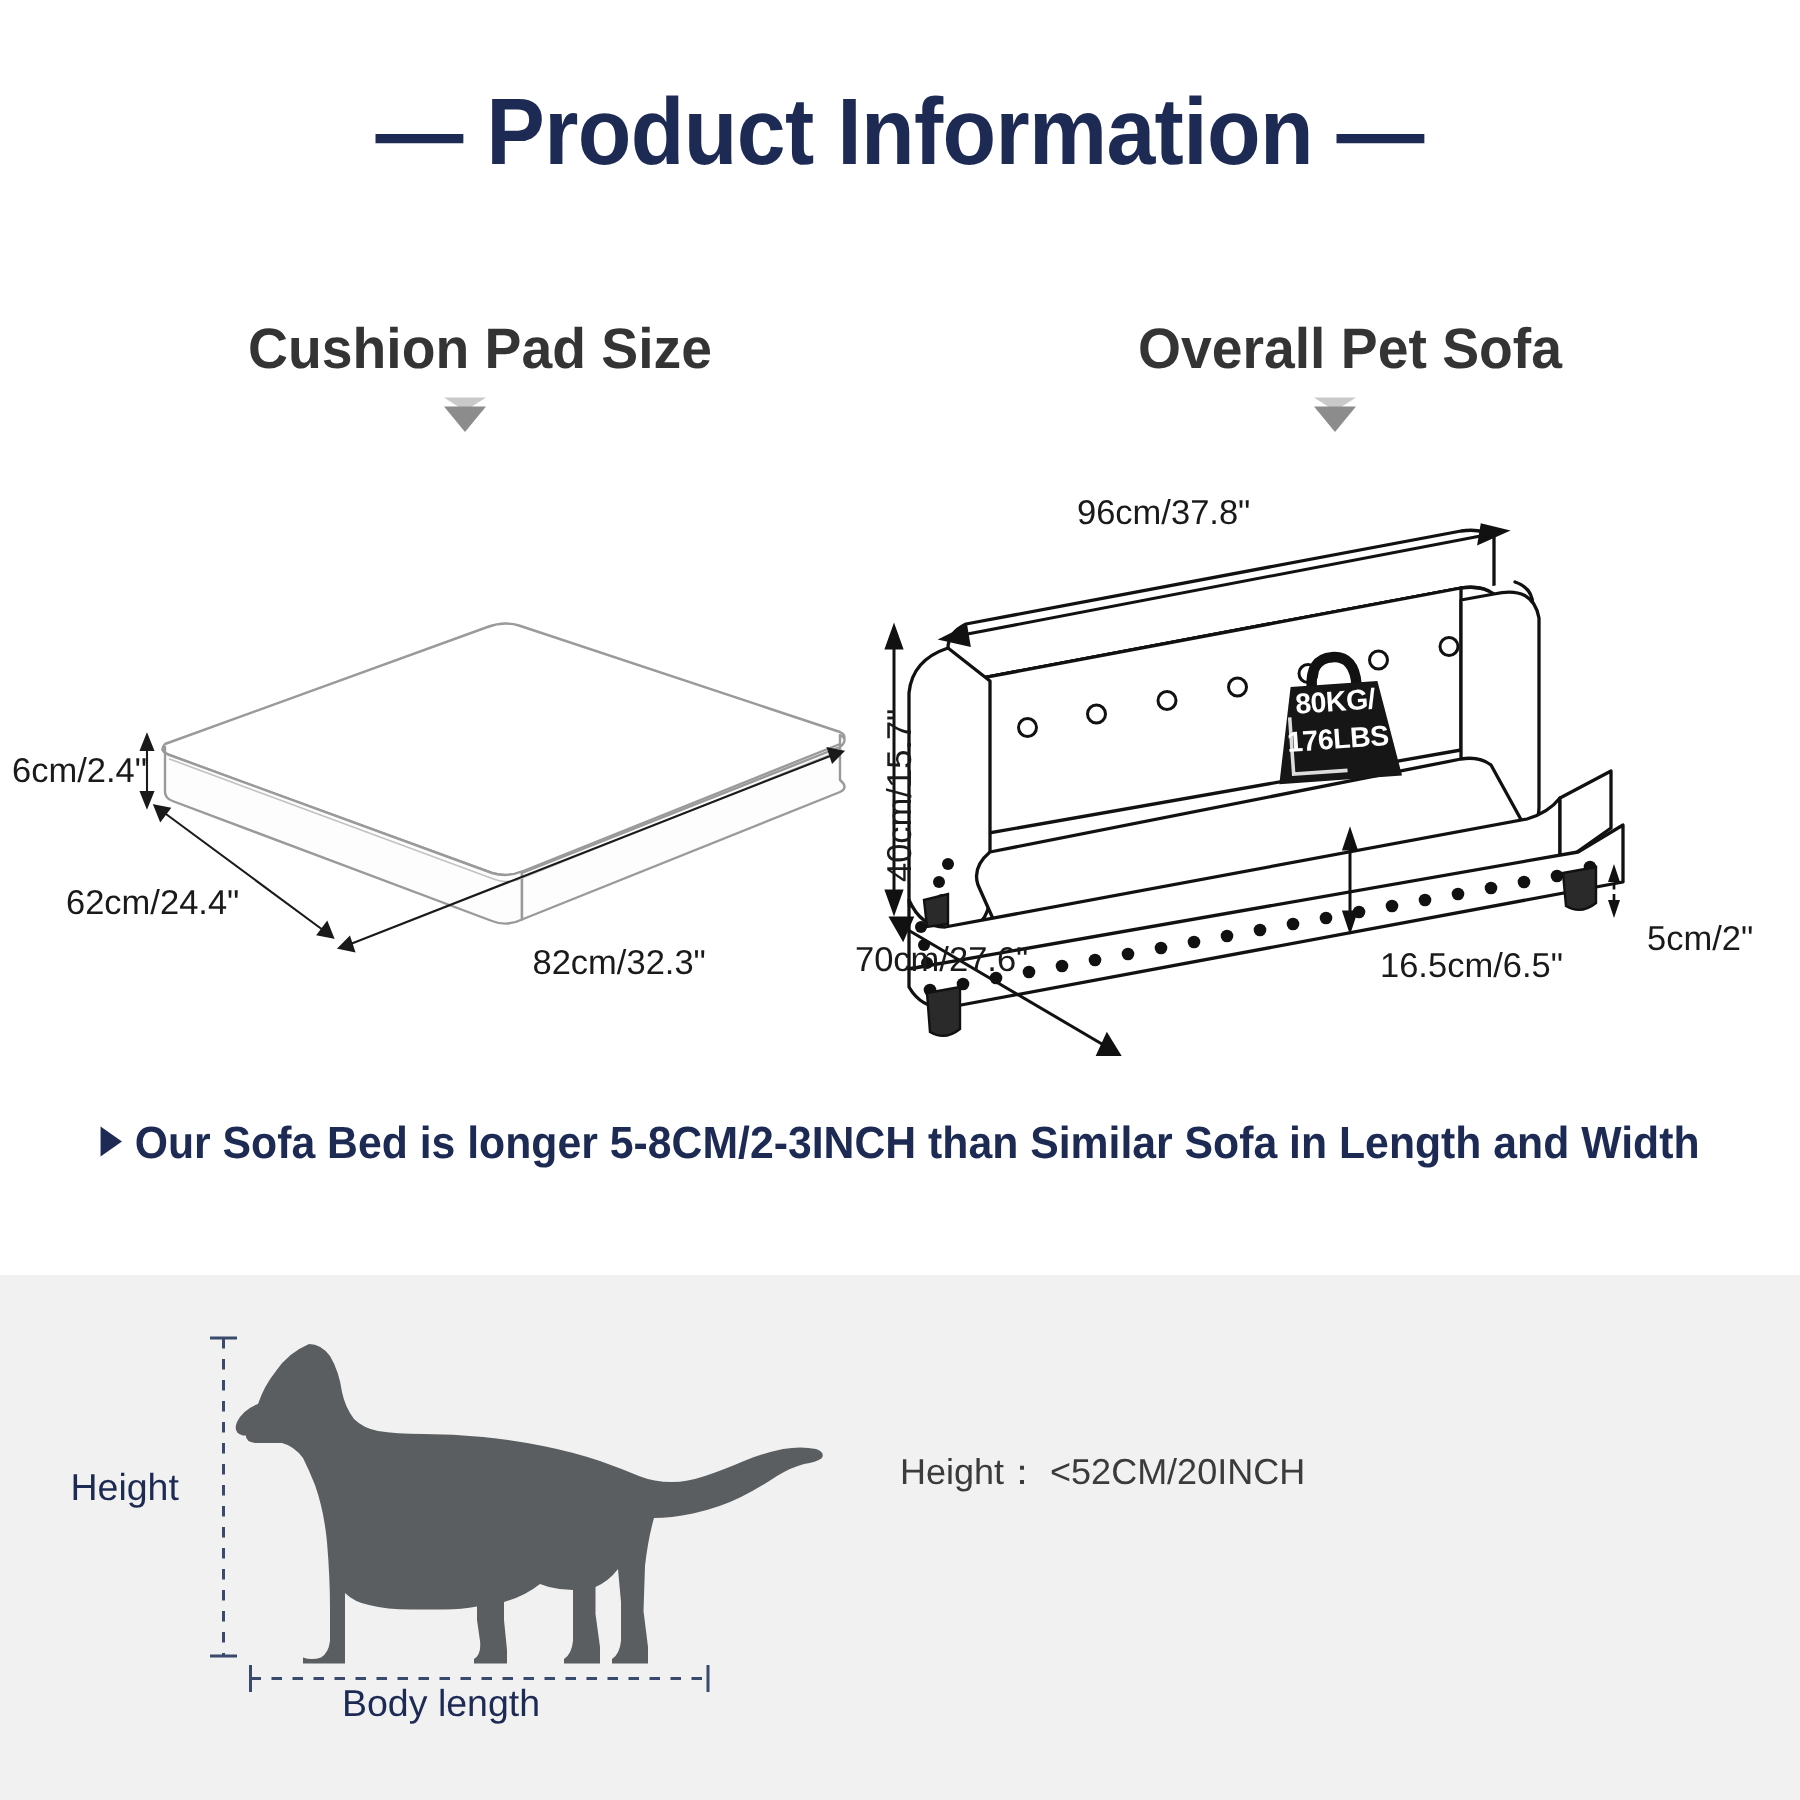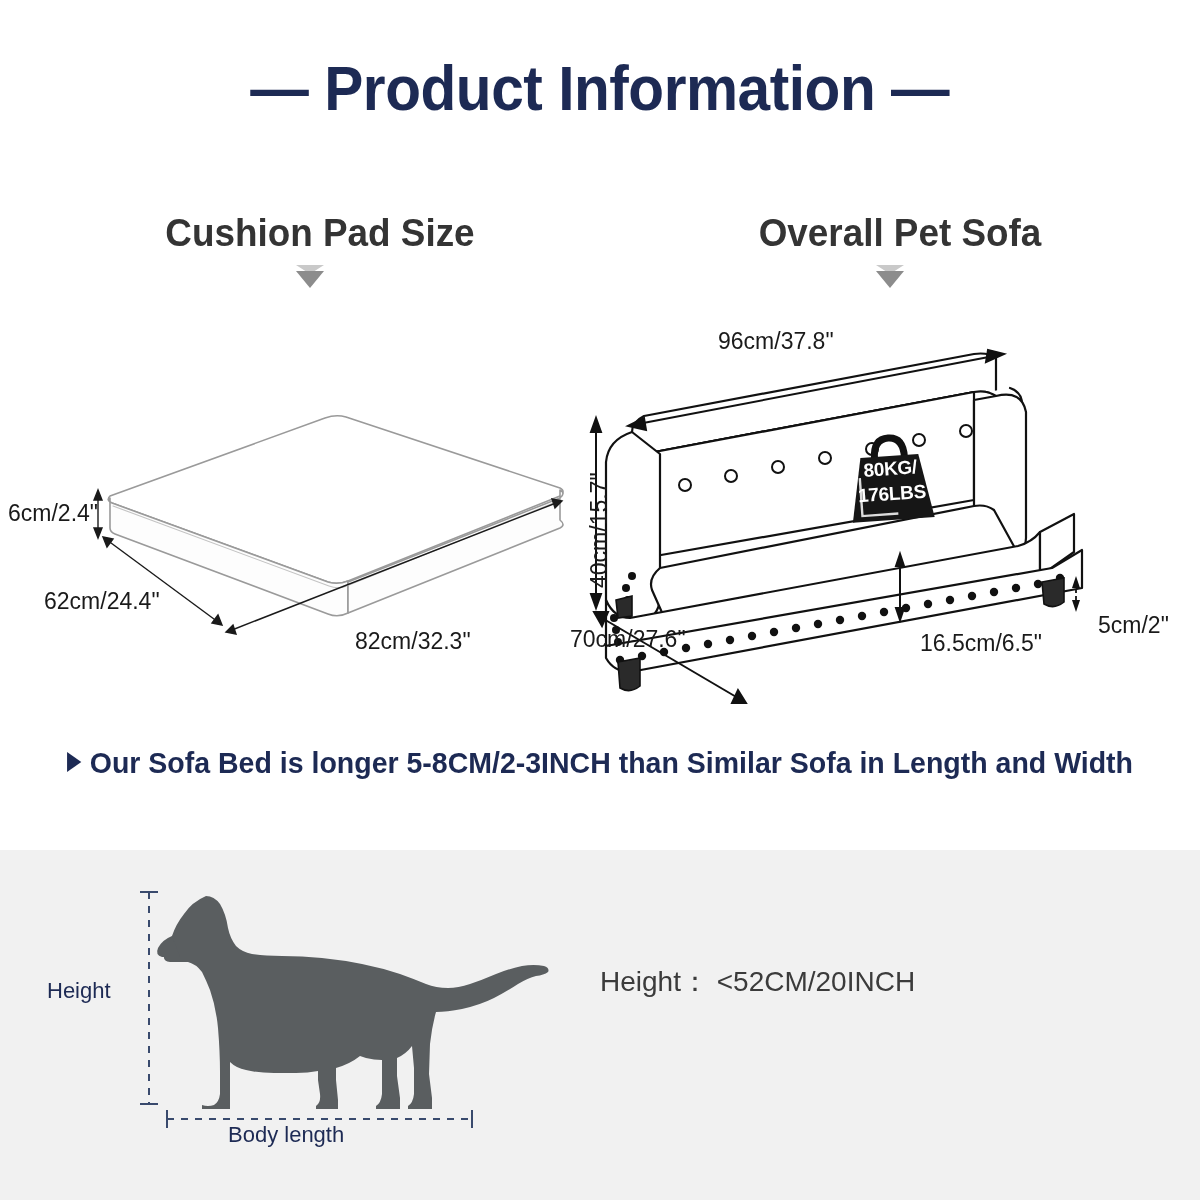"Height" .measure-label { font-size: 22px -> 25px }
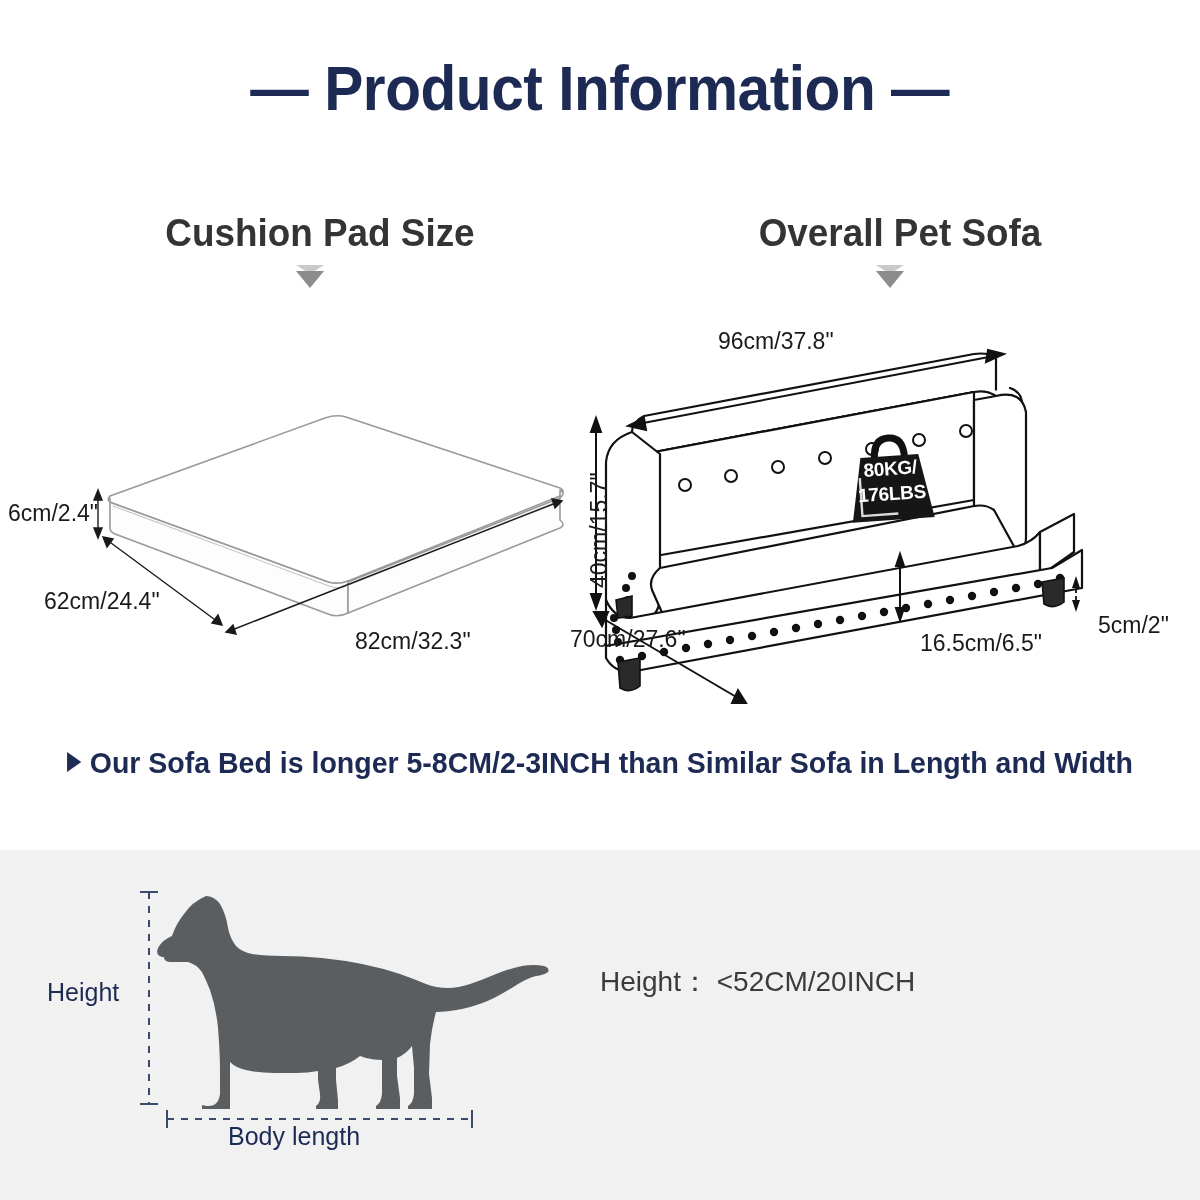"Height： <52CM/20INCH" .spec-line { font-size: 28px -> 24px }
